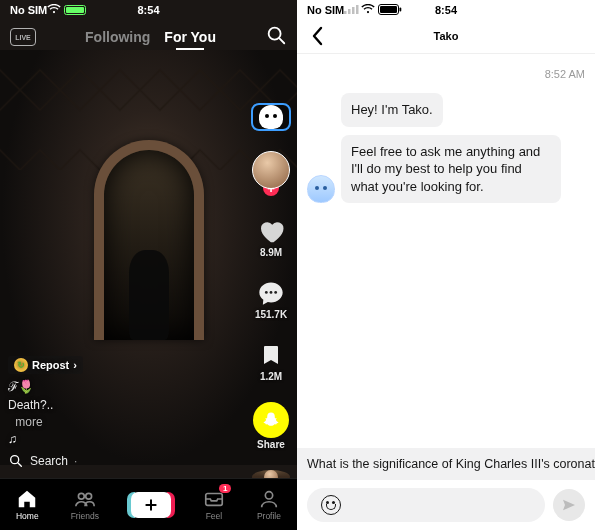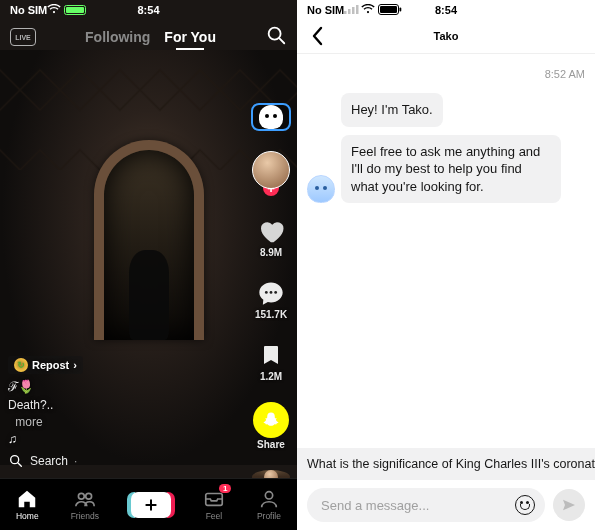"Send a message..." span { html: <span>Send a message...</span> -> none }
